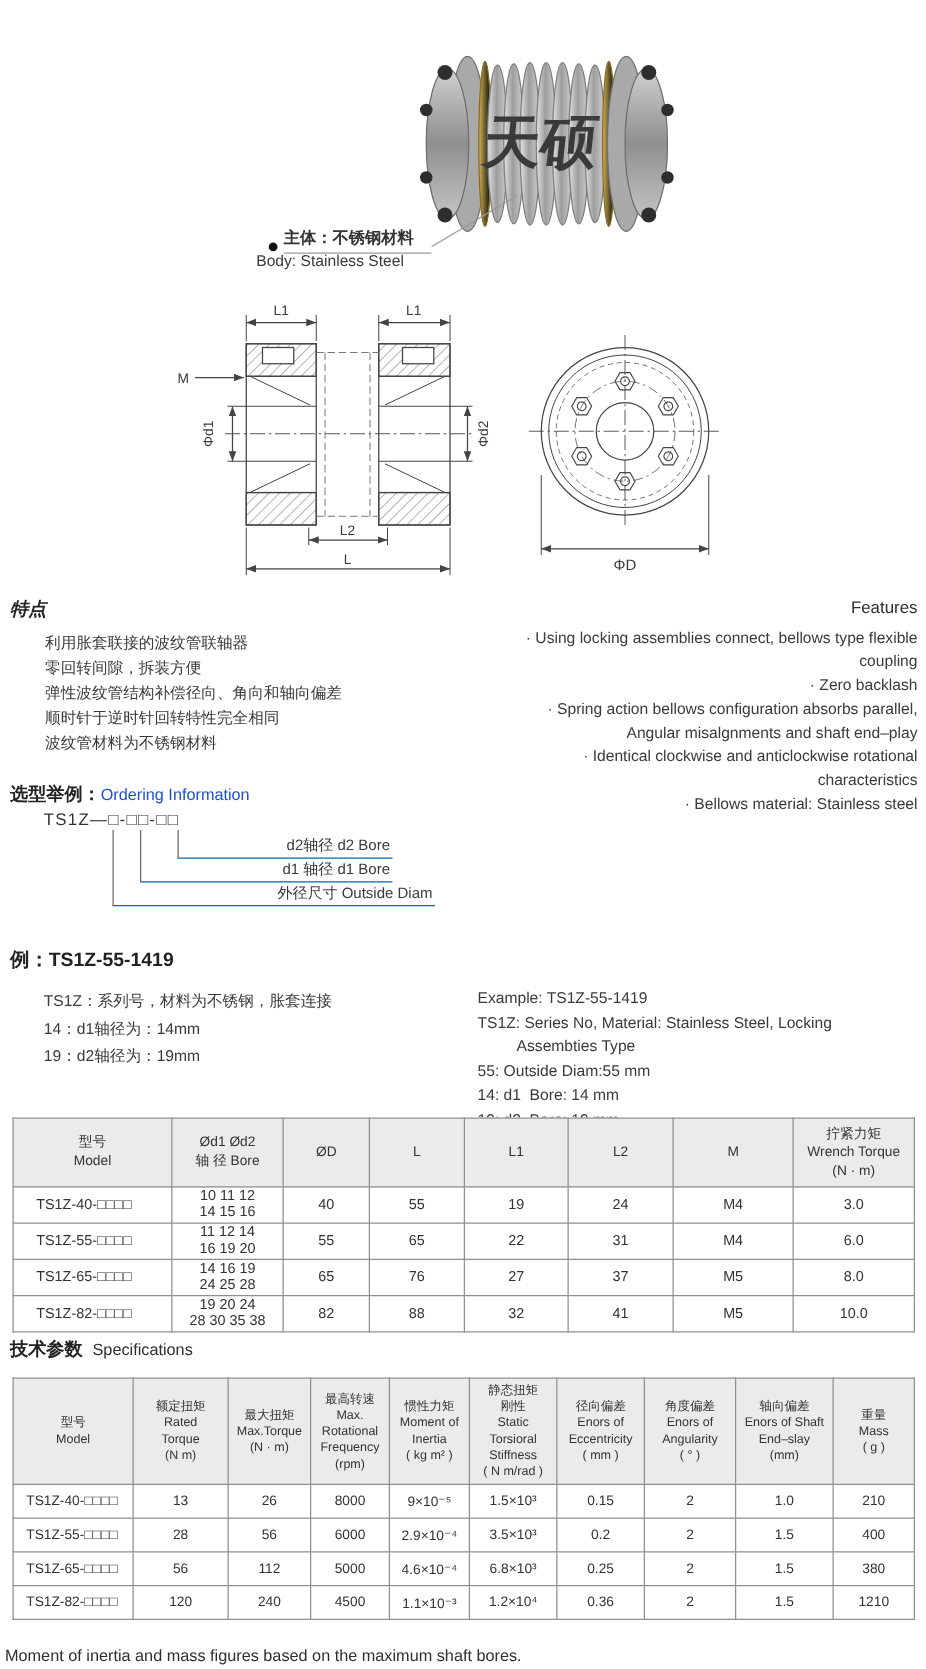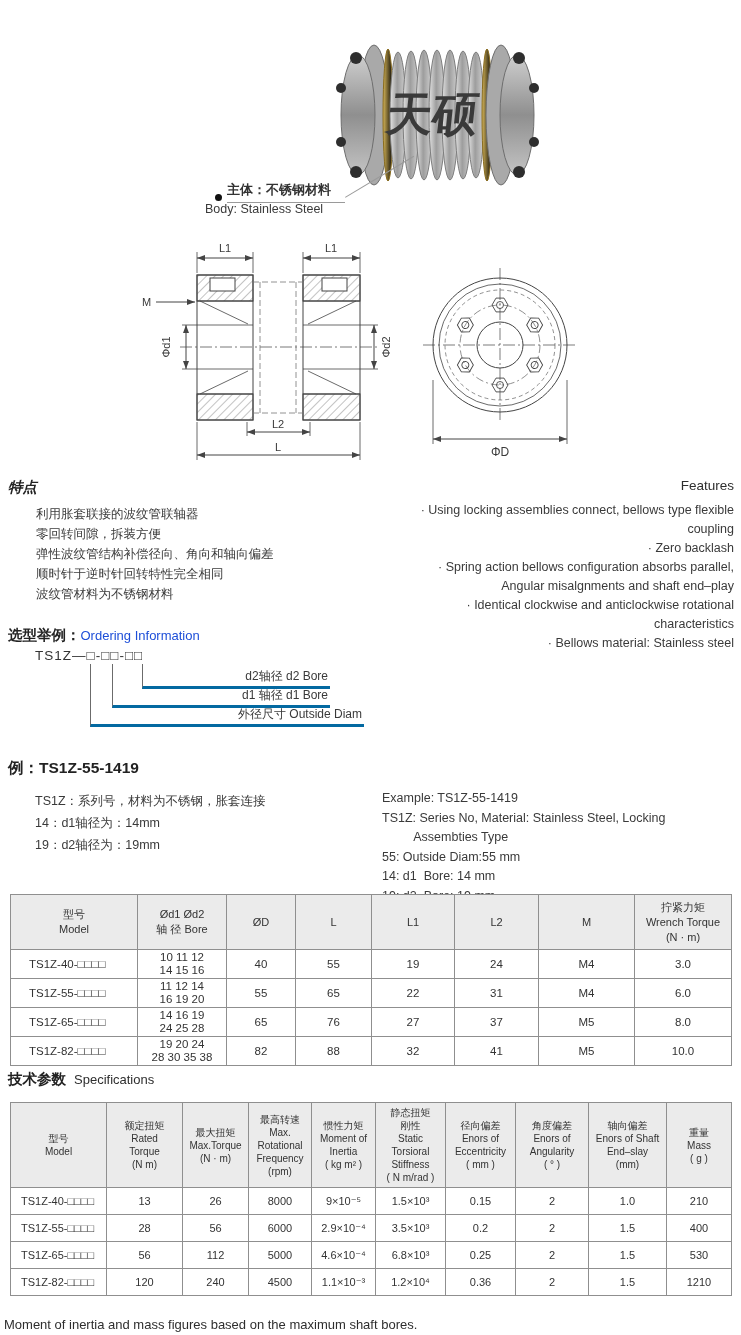"d2轴径 d2 Bore" .callout { border-bottom: 3px solid #0369a1 -> 1px solid #0369a1; padding-left: 16px -> none }
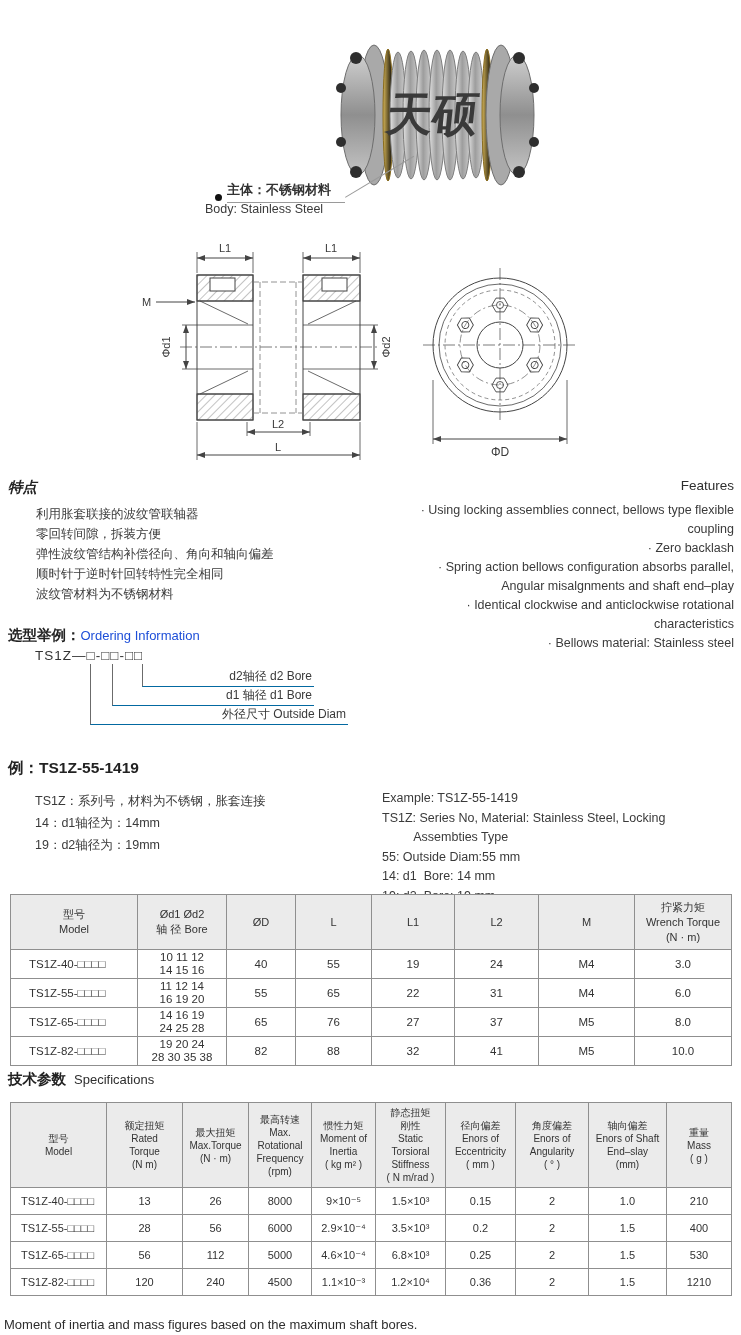"530" td.col-mass { text: 530 -> 380 }
